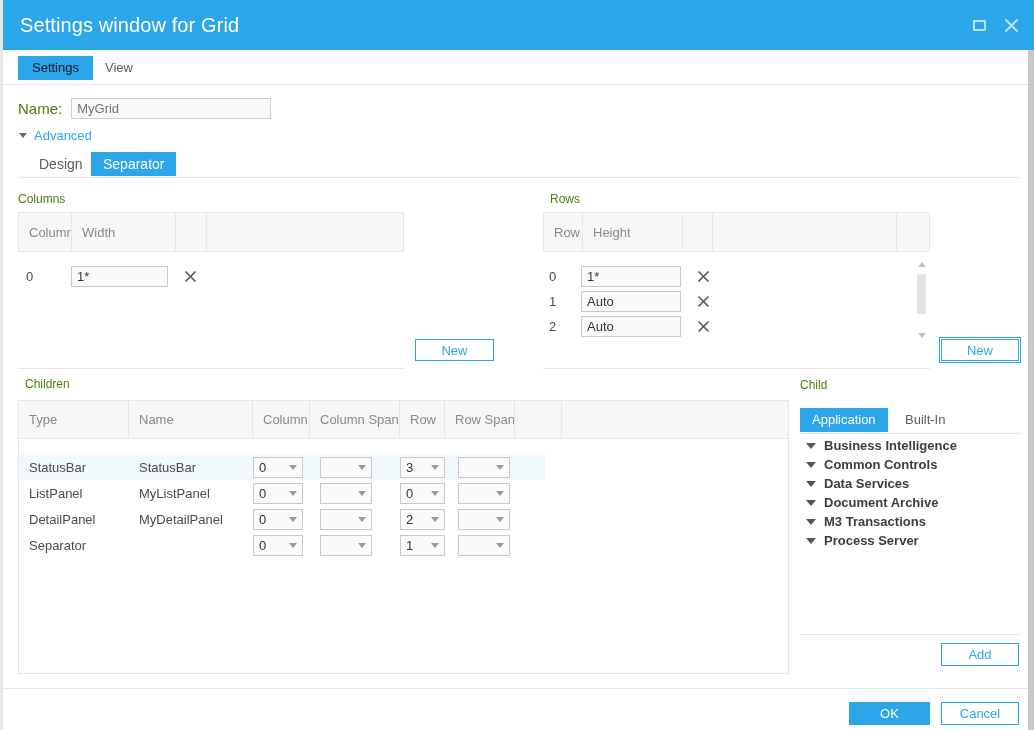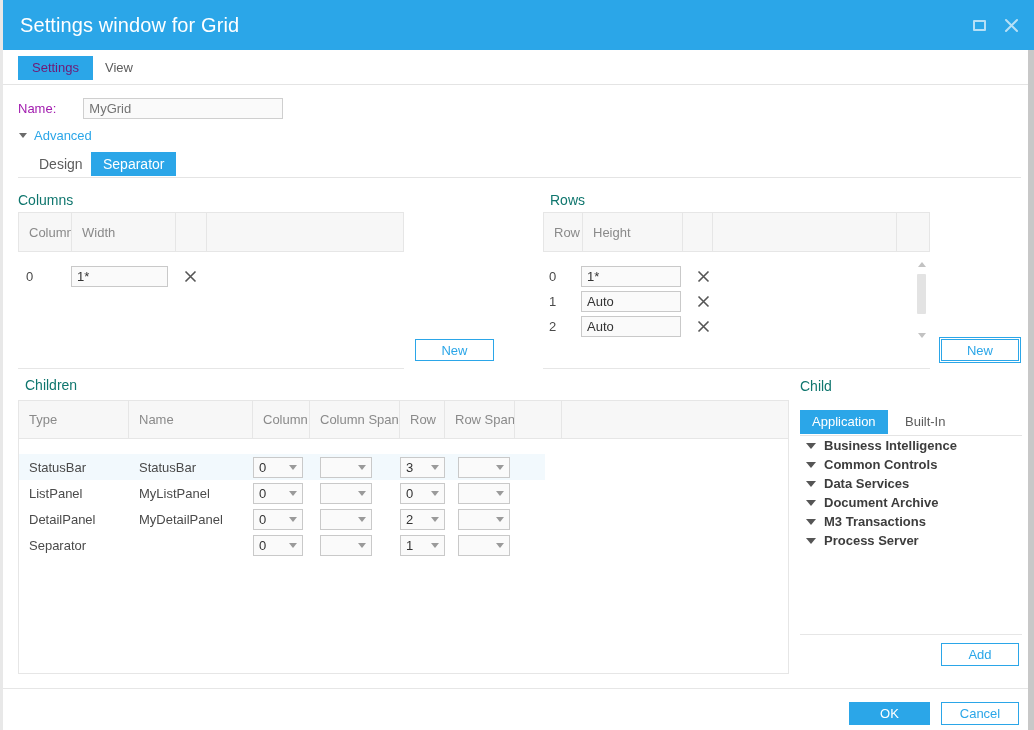"Settings" .tab.active { color: #701a75 -> #0f172a }
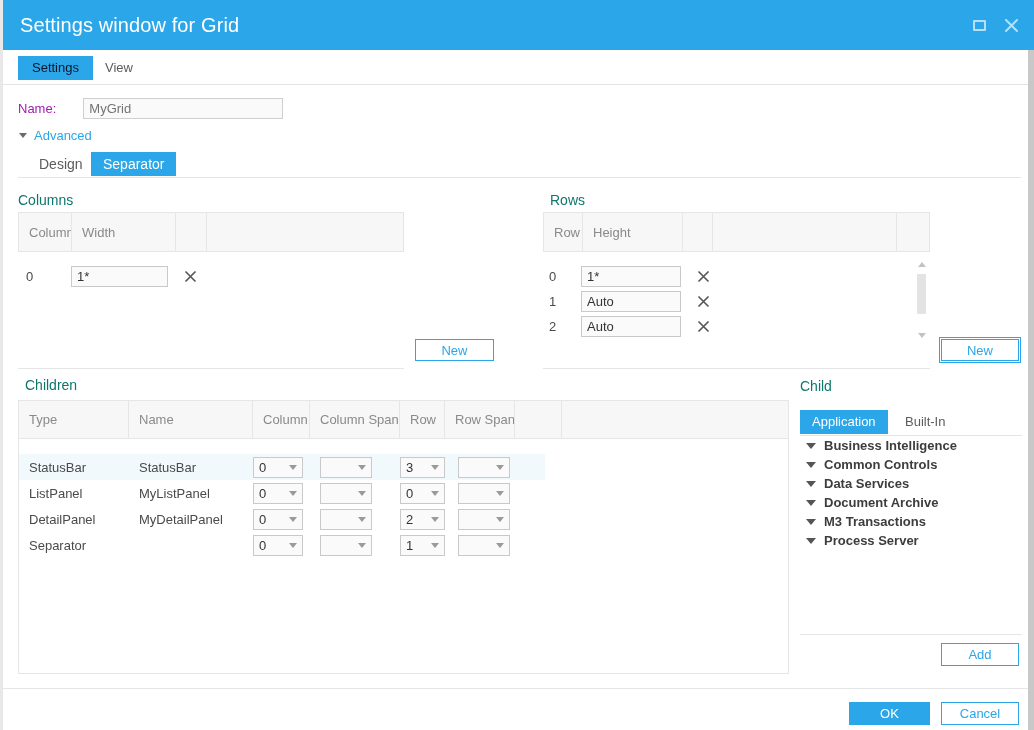"Name:" .name-label { color: #a21caf -> #4d7c0f; font-size: 13px -> 15px; margin-right: 27px -> 9px }
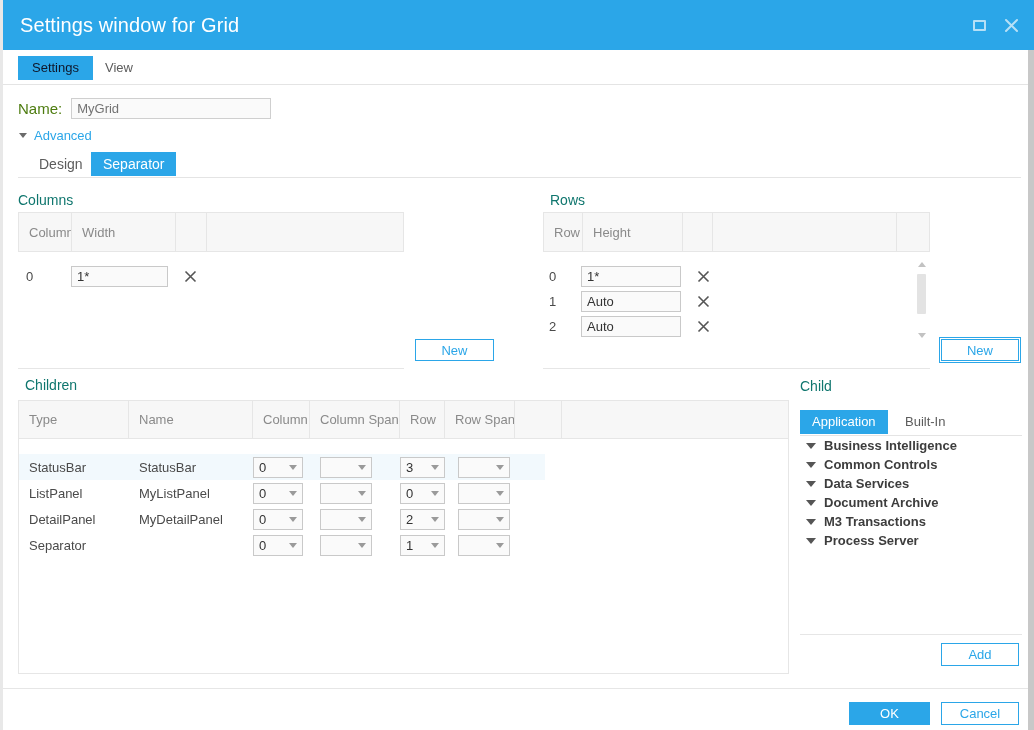"Columns" .sec-title { color: #0f766e -> #4d7c0f; font-size: 14px -> 12px }
